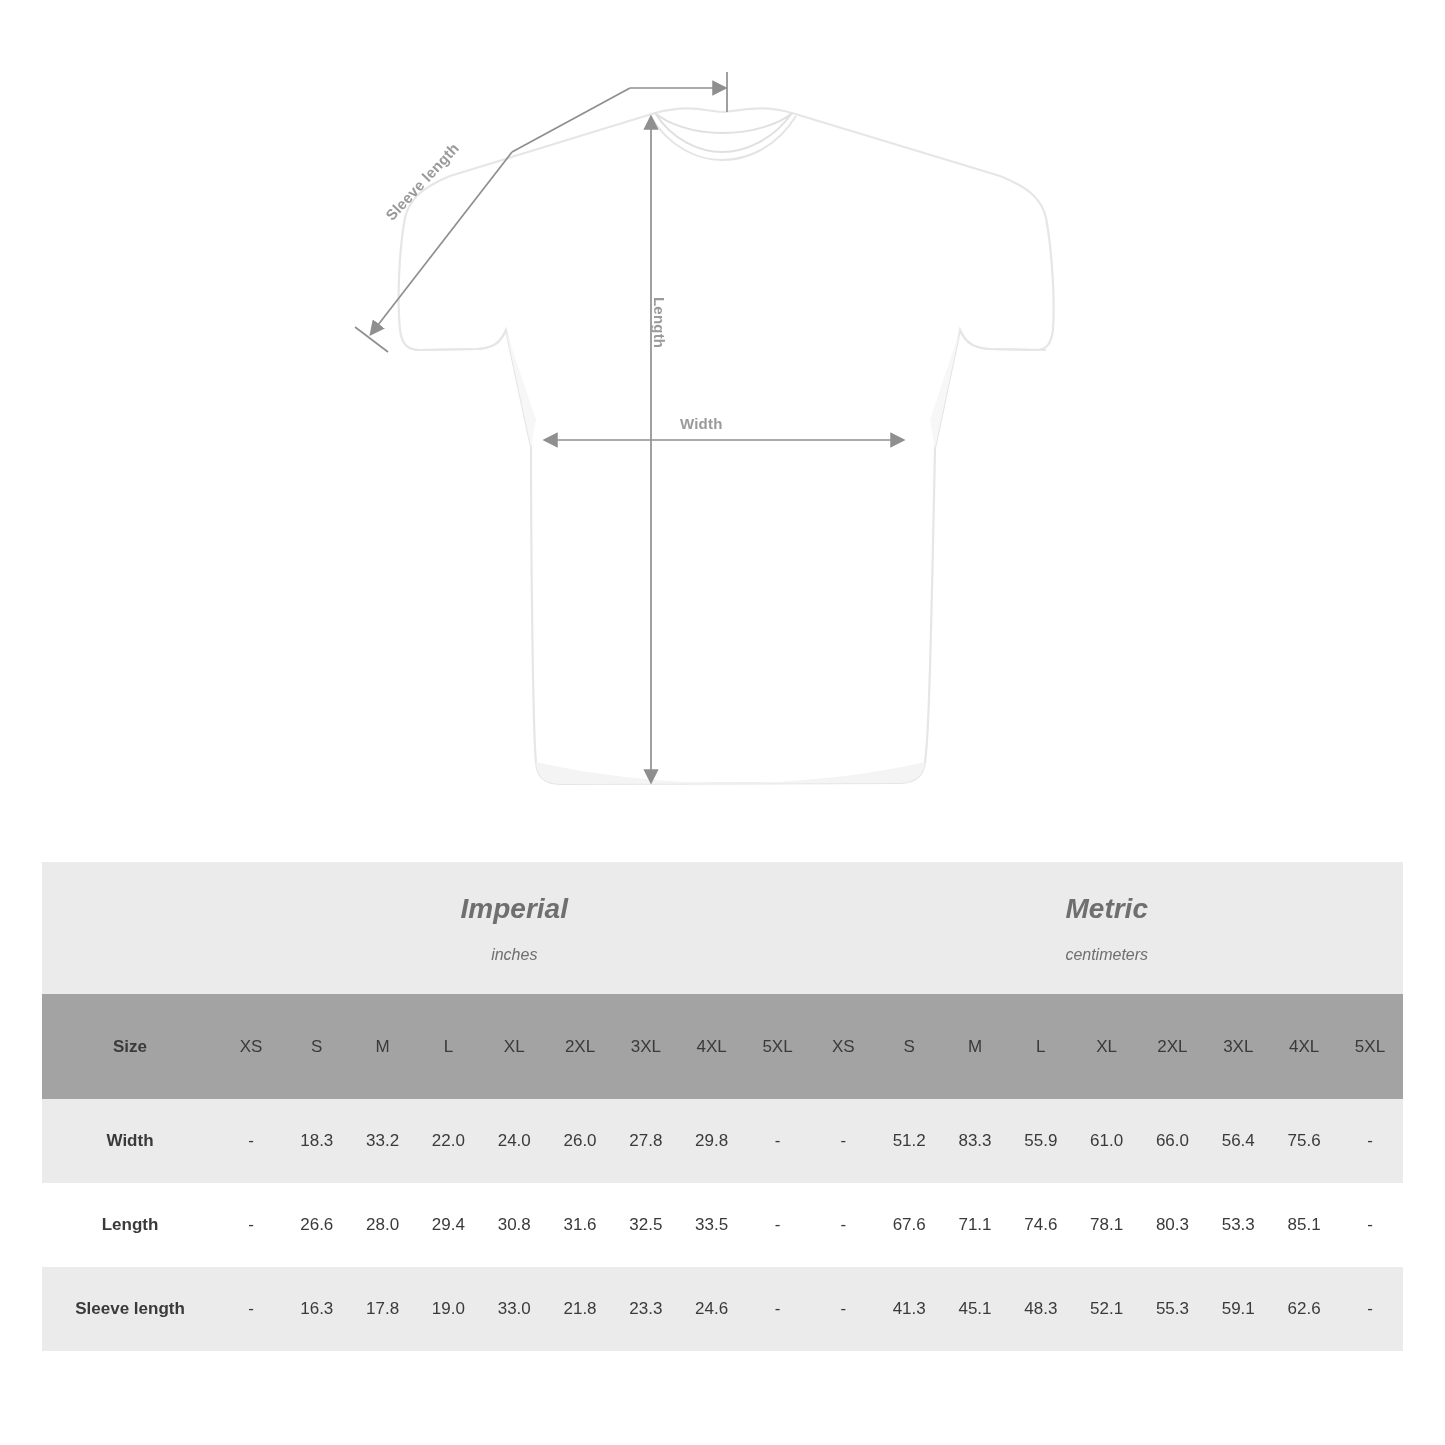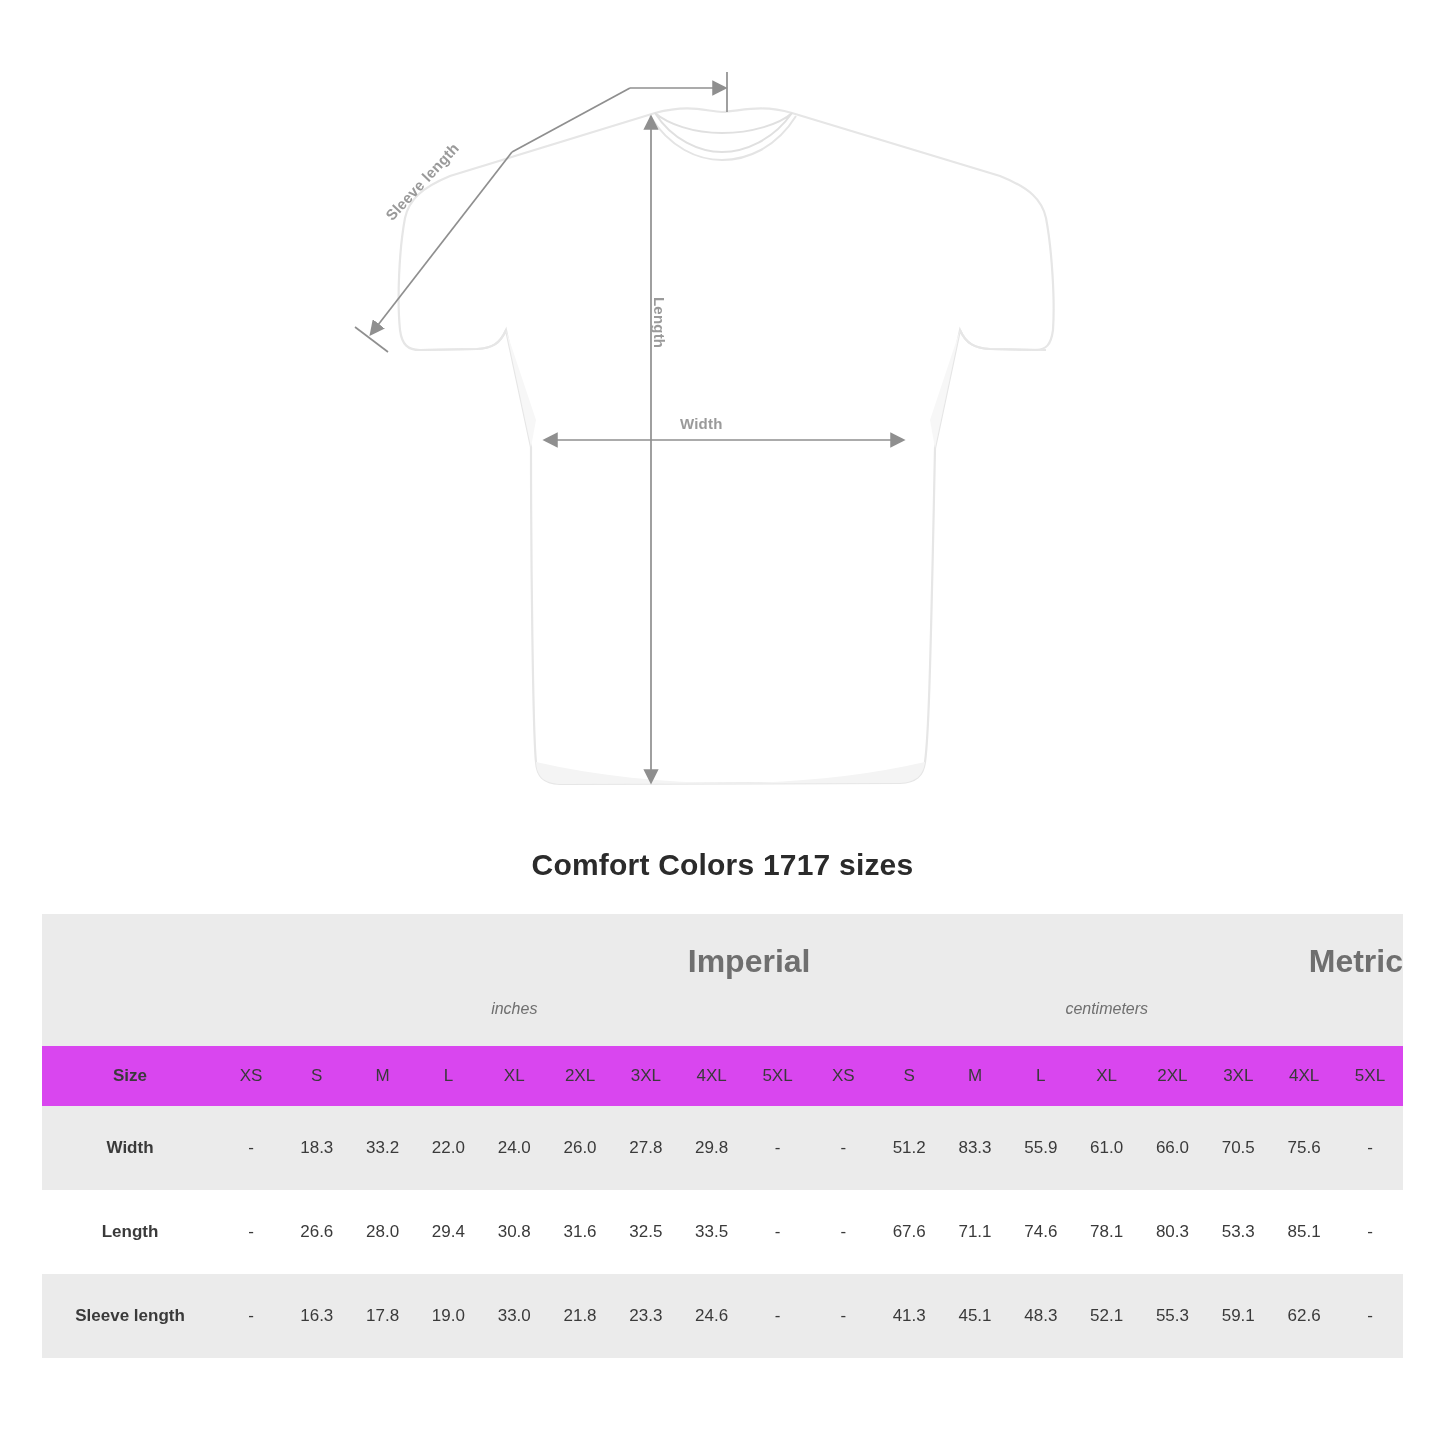"Comfort Colors 1717 sizes" h1.title { html: <h1>Comfort Colors 1717 sizes</h1> -> none }
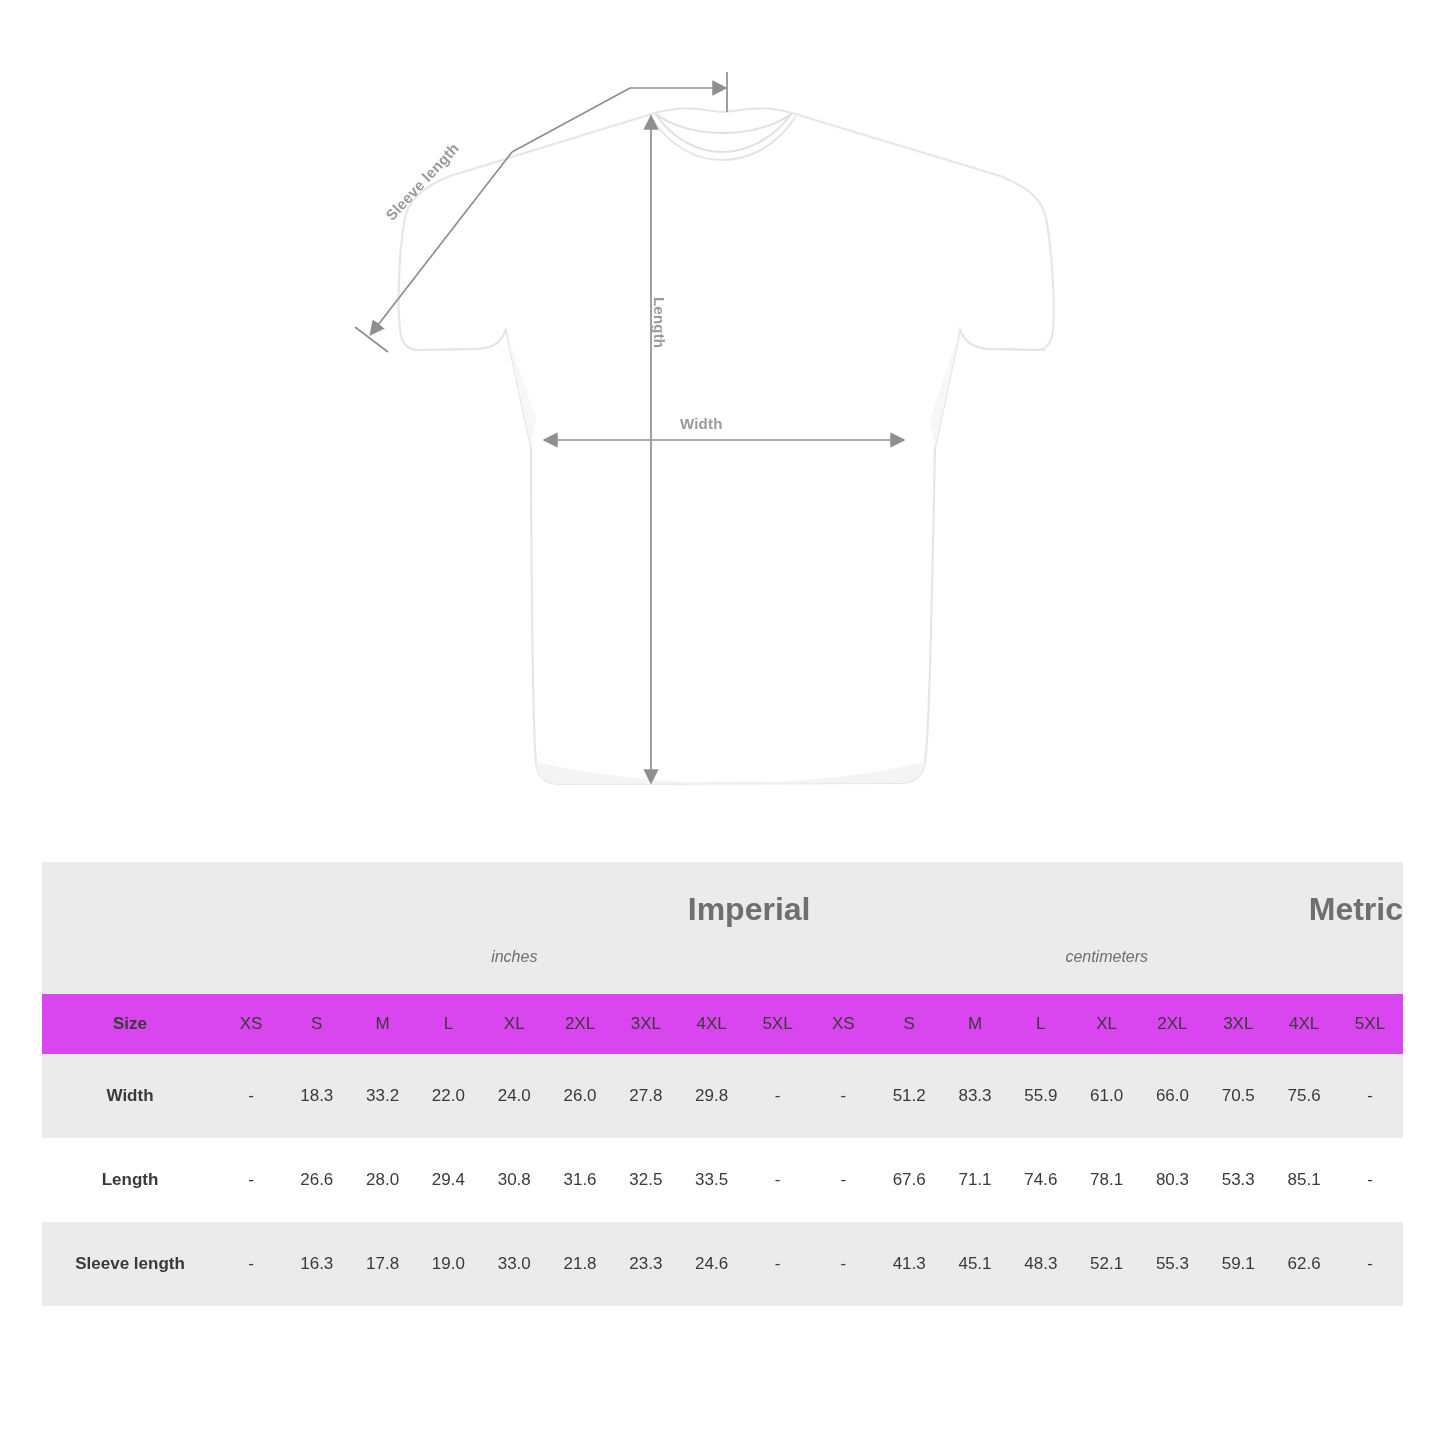"Imperial" .unit-name { font-size: 32px -> 28px; font-style: none -> italic; text-align: right -> none }
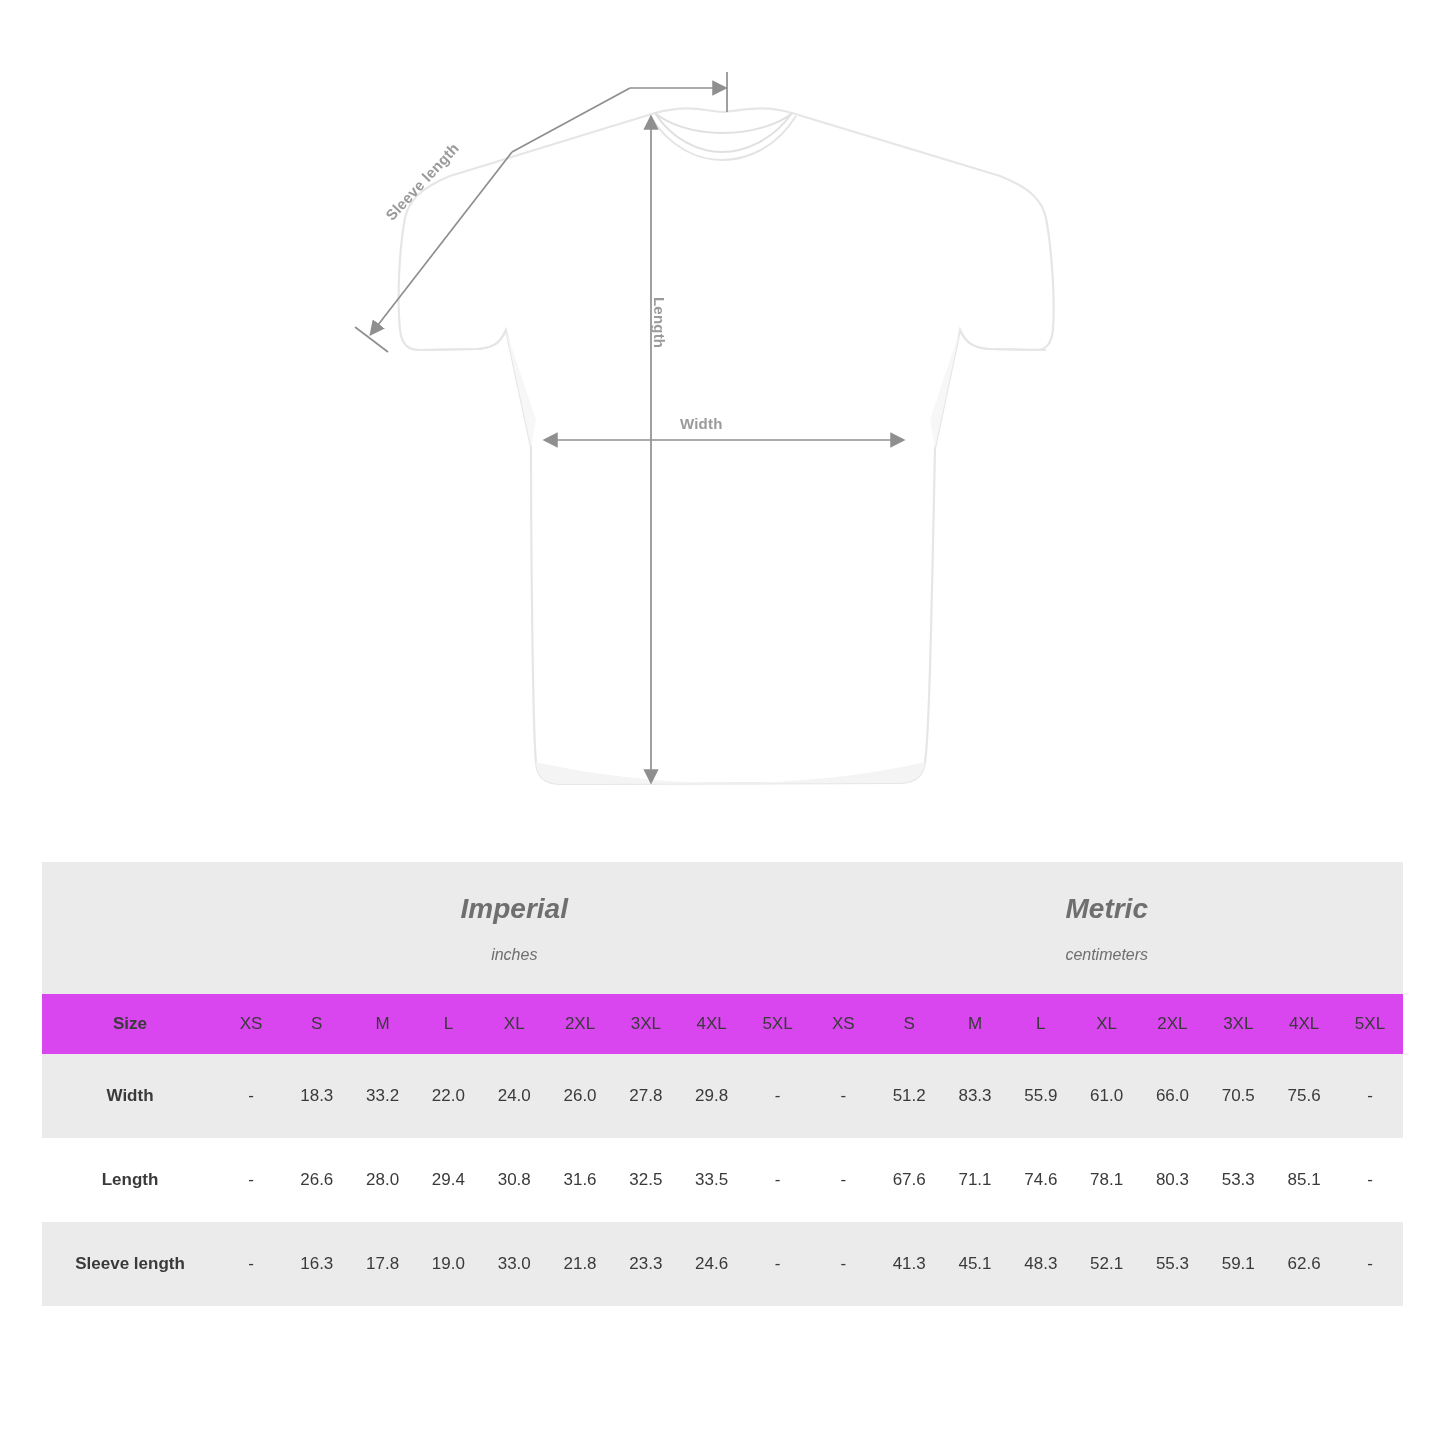"Size" .sizes-row td { background: #d946ef -> #a3a3a3; height: 60px -> 105px }
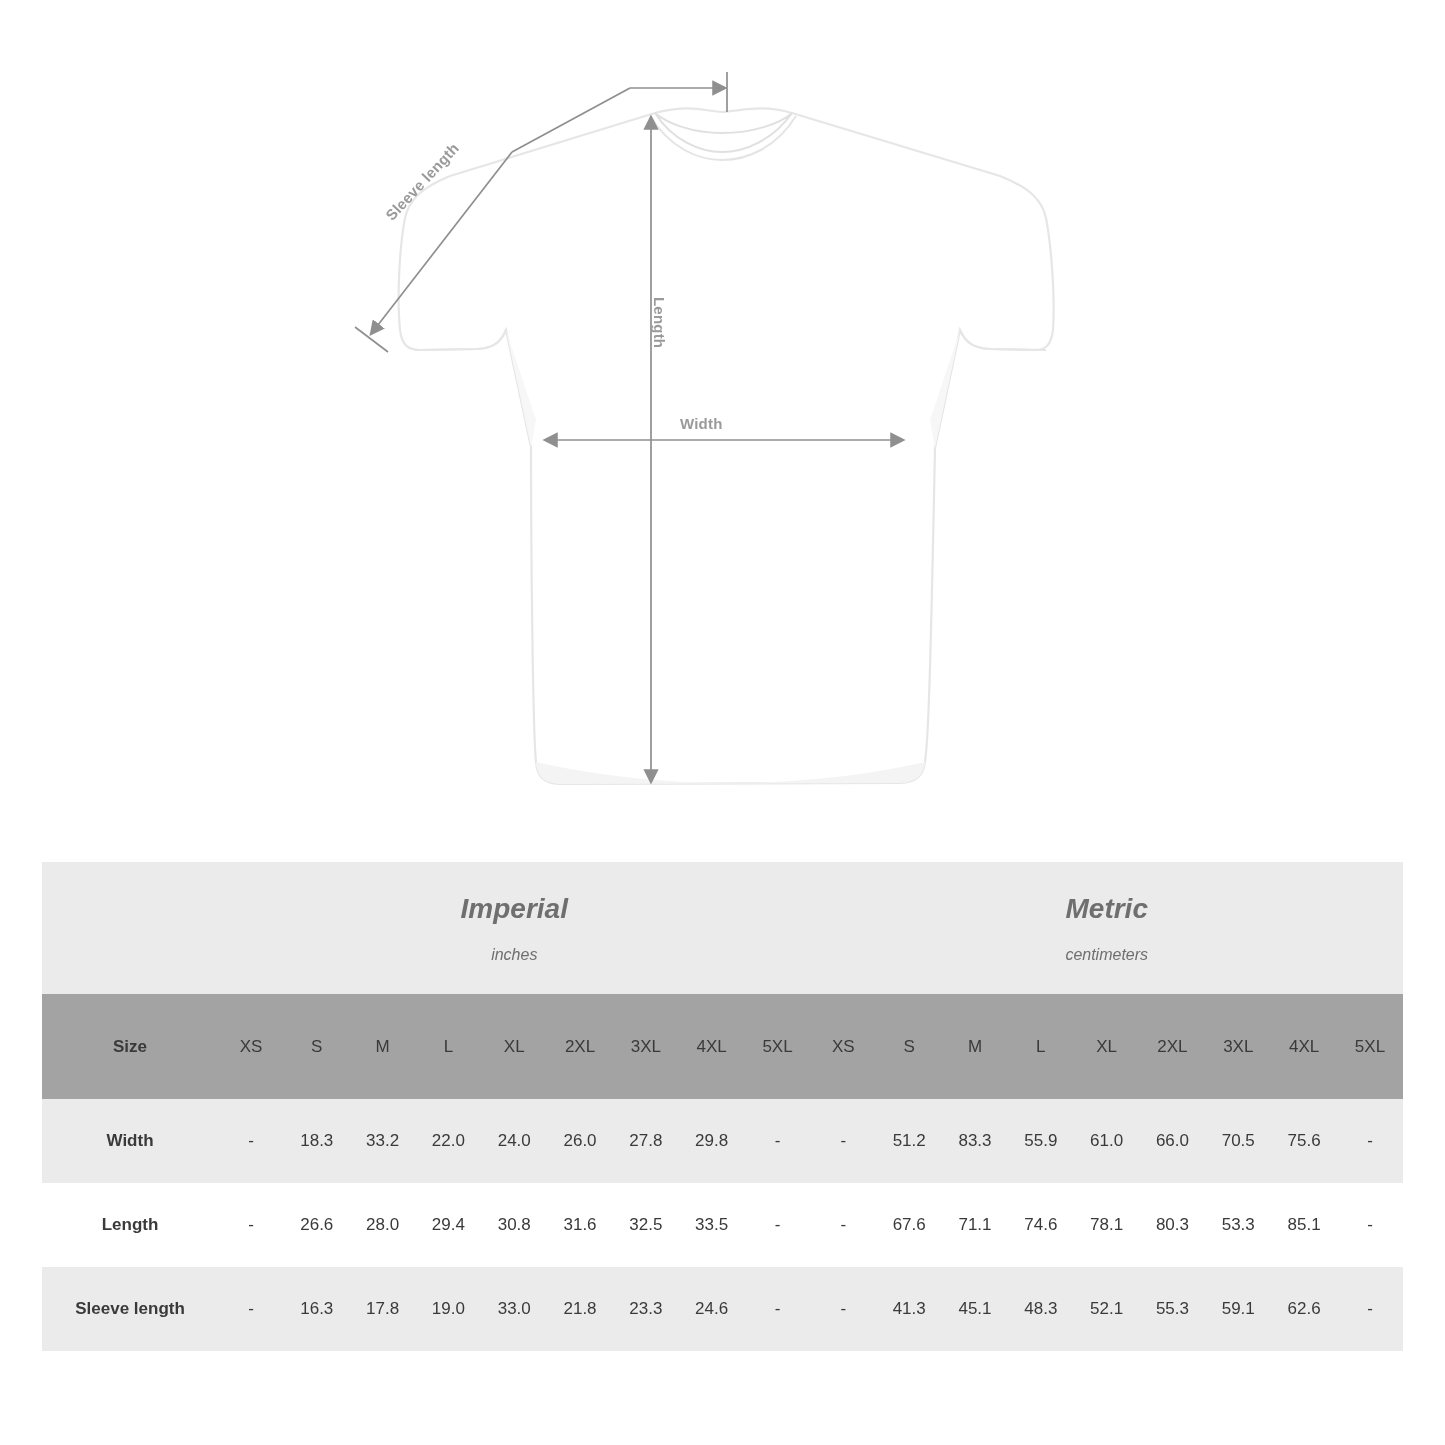"70.5" td { text: 70.5 -> 56.4 }
